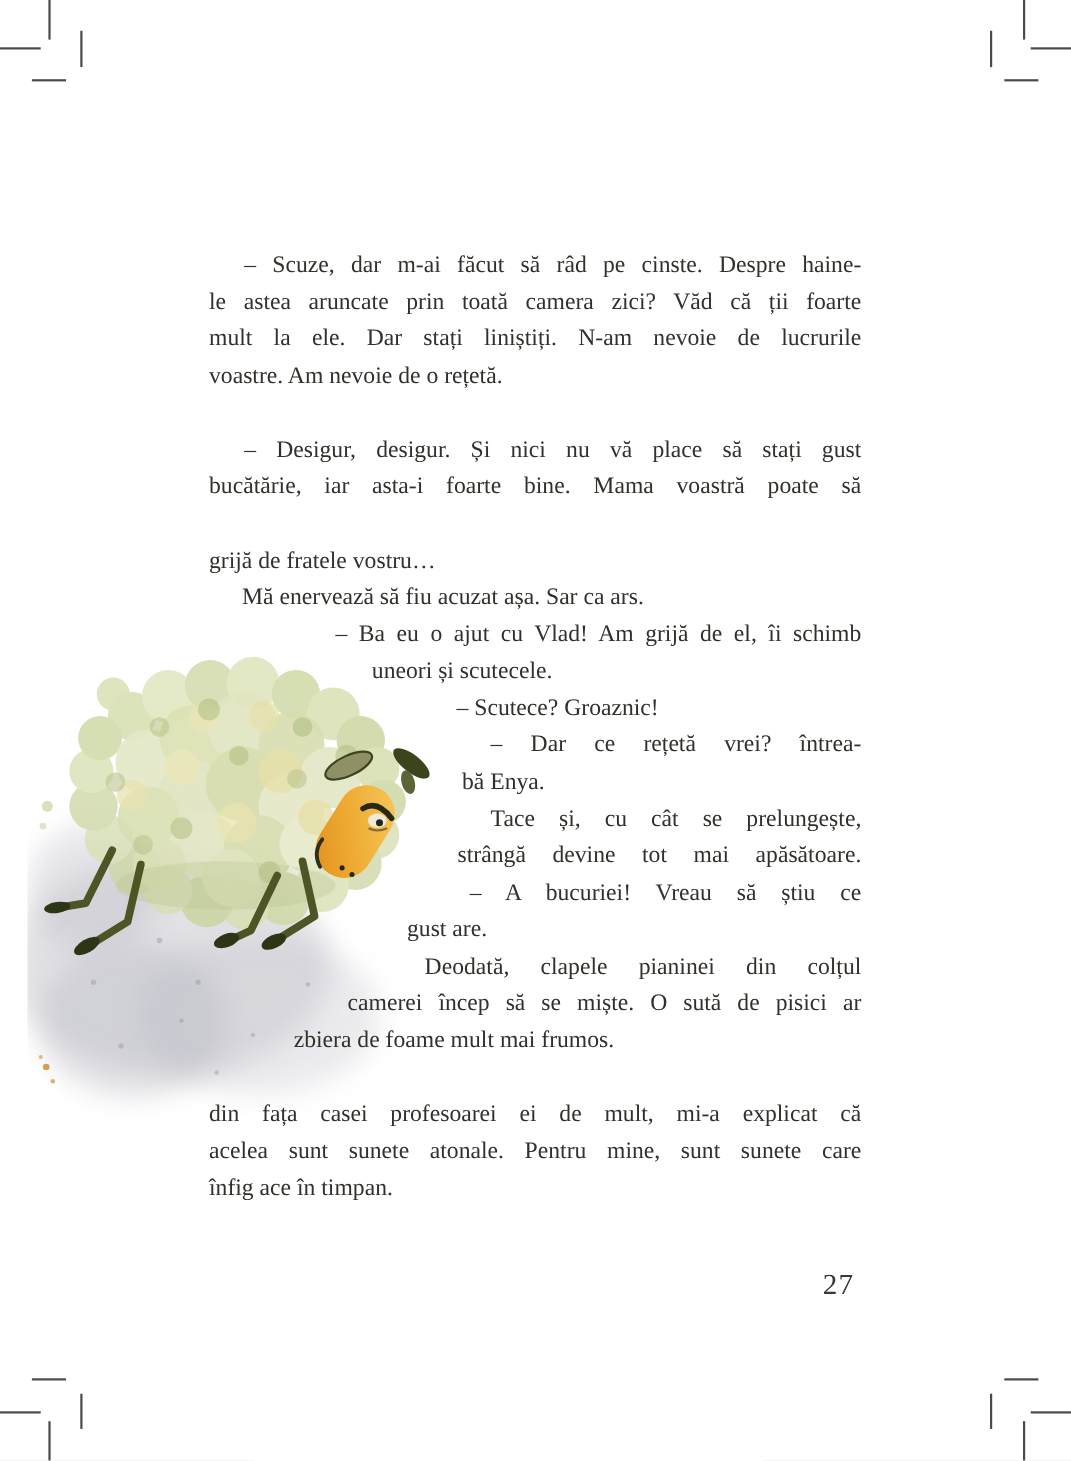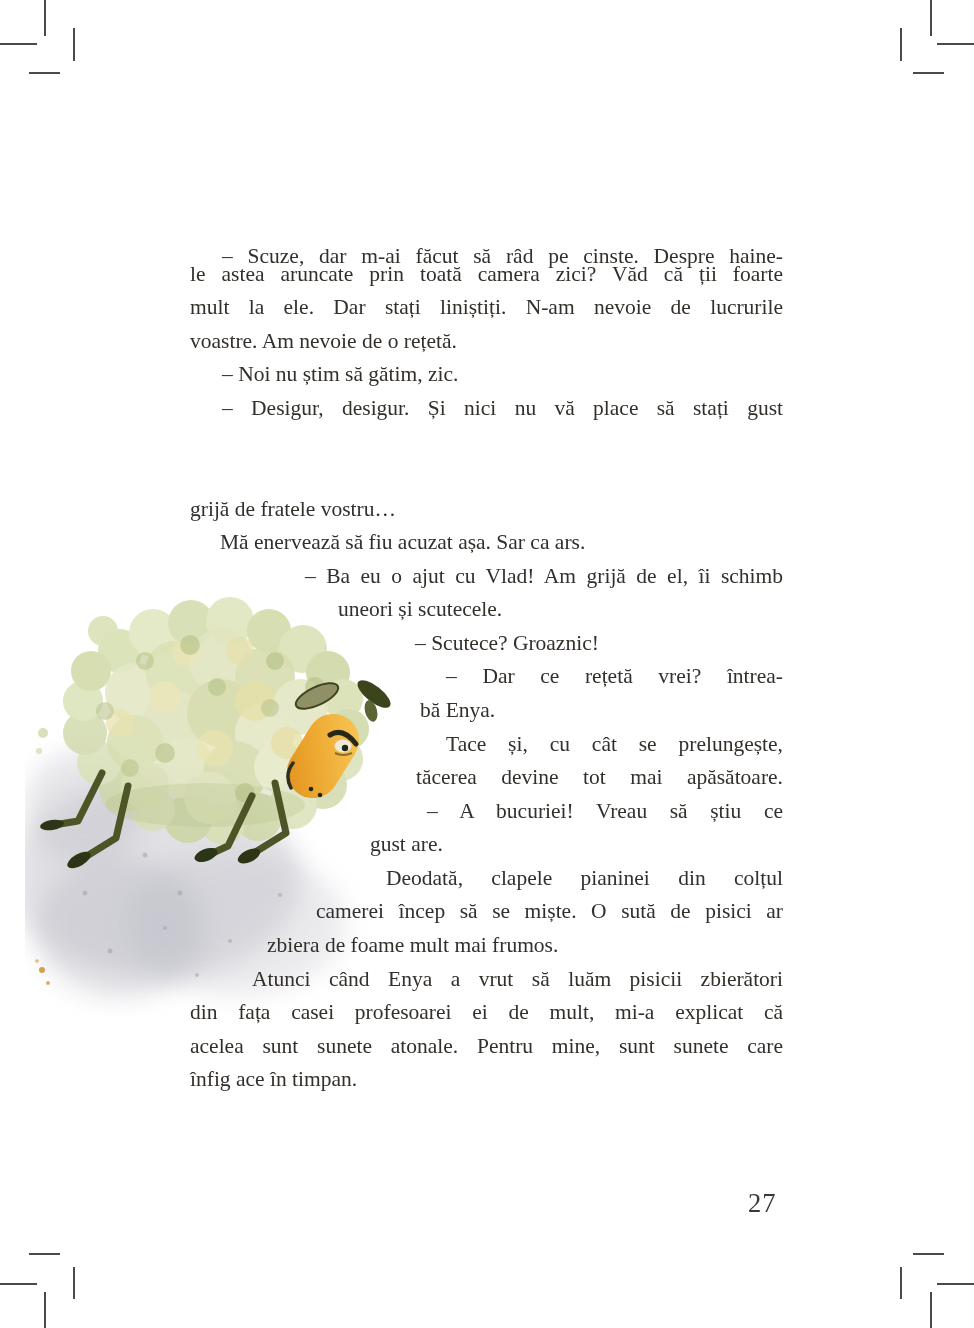"– Scuze, dar m-ai făcut" .l1 { top: 240px -> 224px }
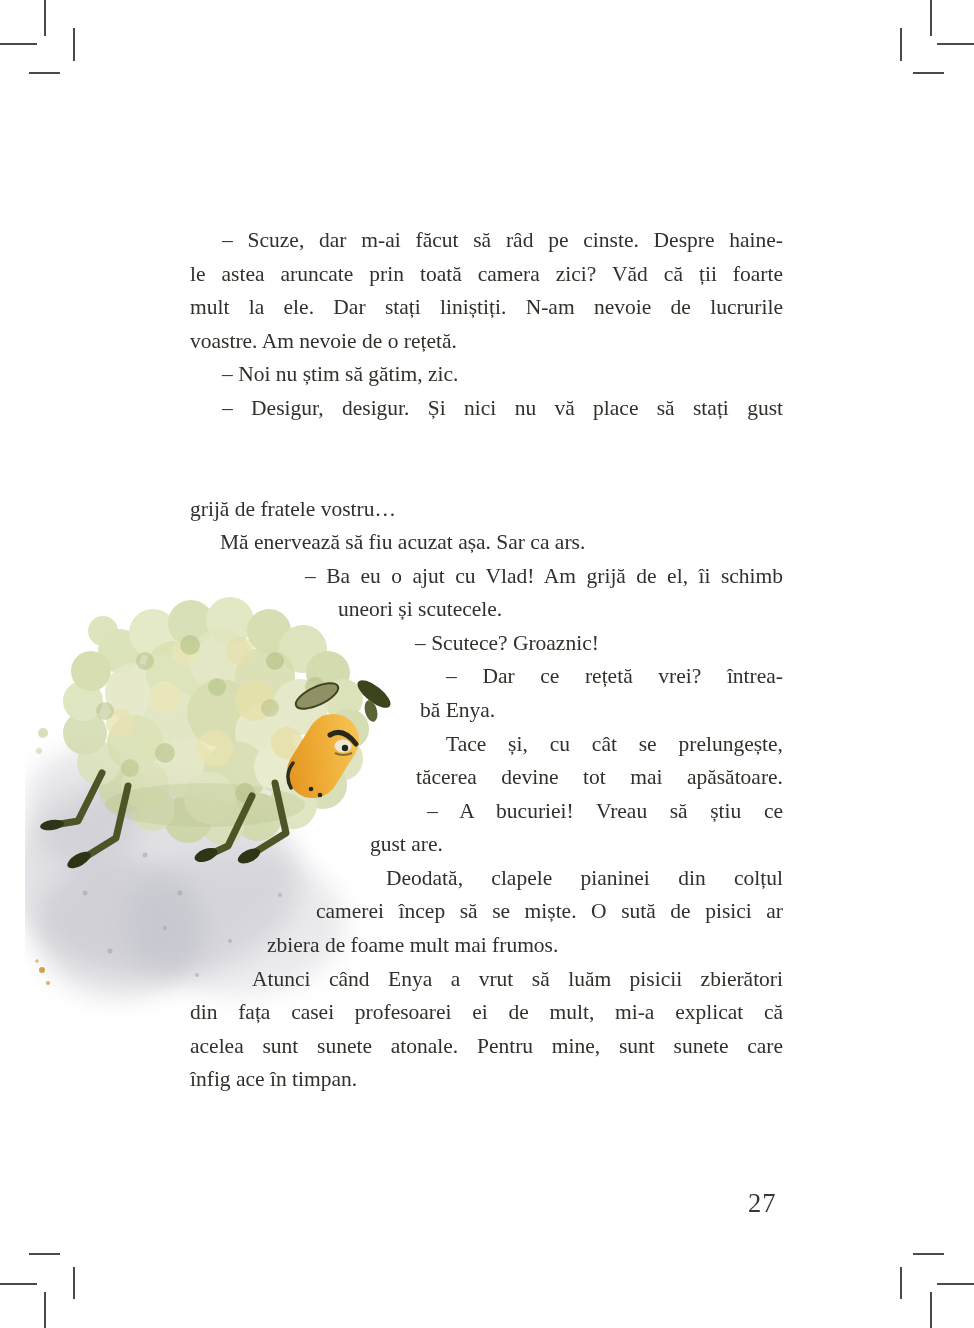"– Noi nu știm să" div.ln { html: <div>– Noi nu știm să gătim, zic.</div> -> none }
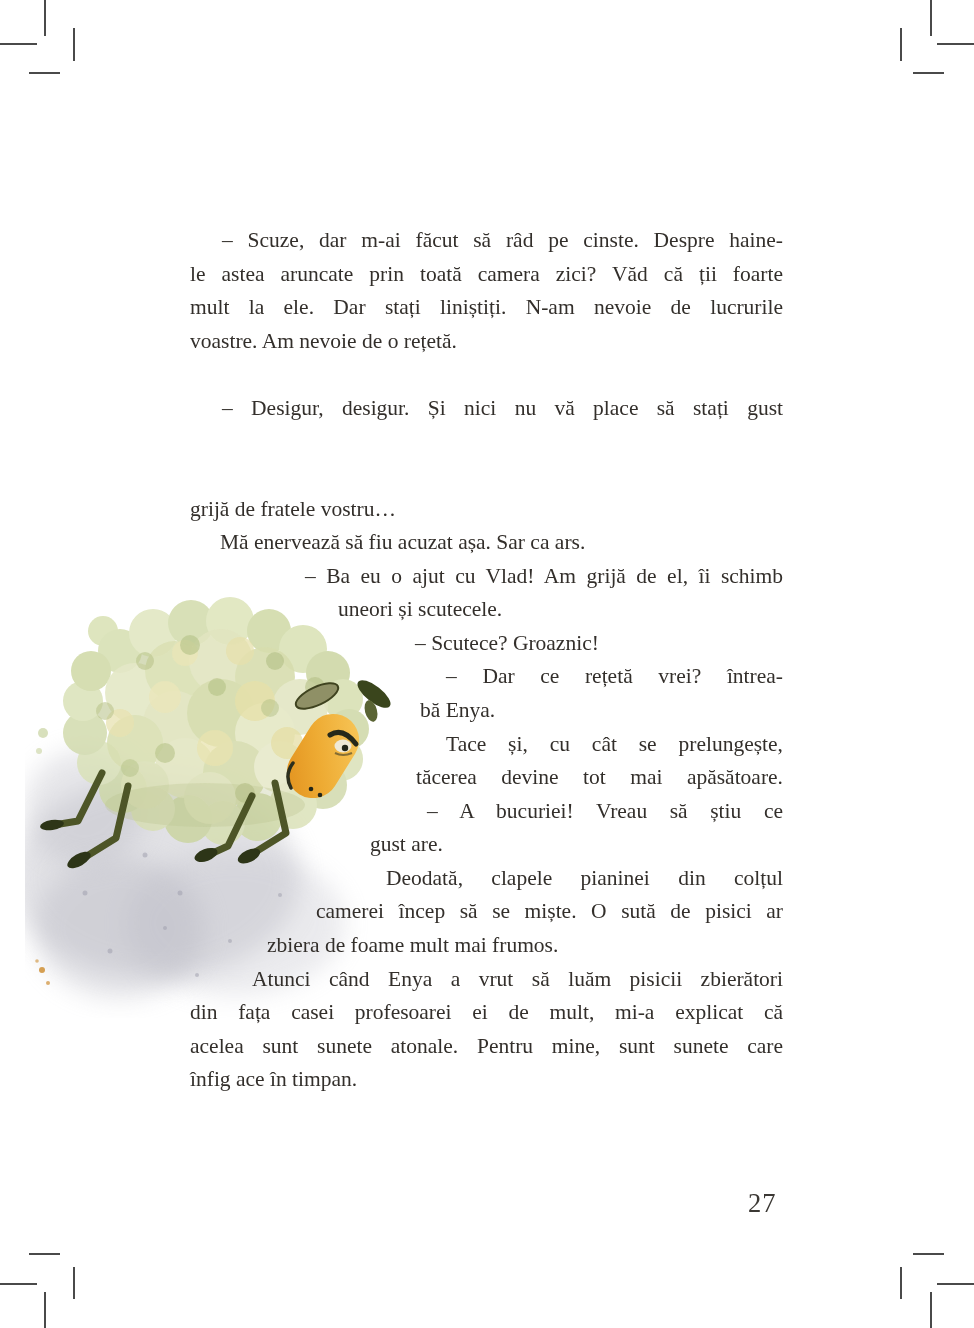"bucătărie, iar asta-i foarte bine." div.ln { html: none -> <div>bucătărie, iar asta-i foarte bine. Mama voastră poate să</div> }
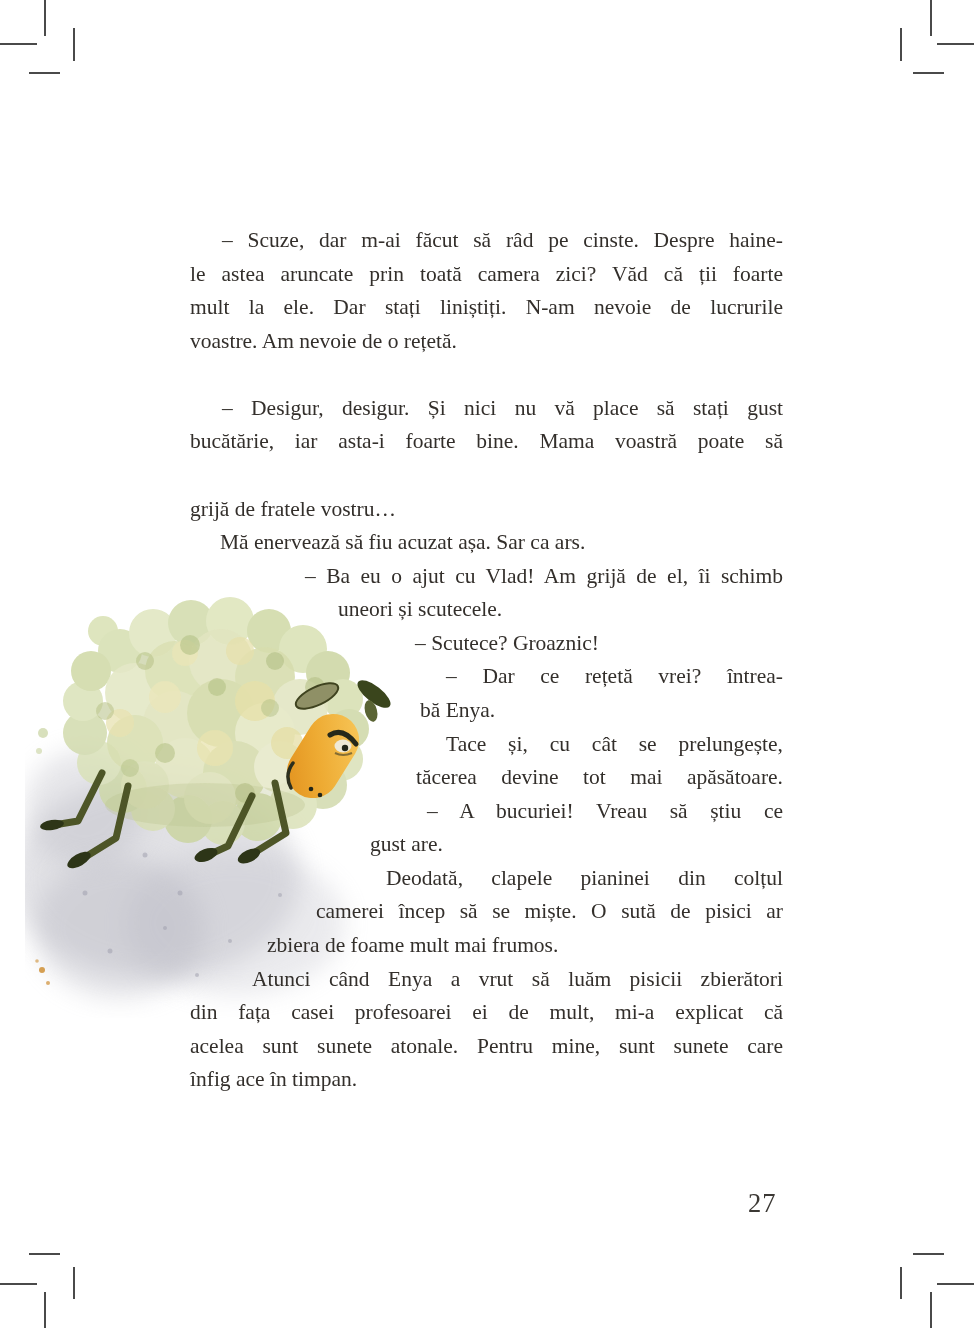"tăcerea devine tot mai apăsătoare." div.ln { text: tăcerea -> strângă }
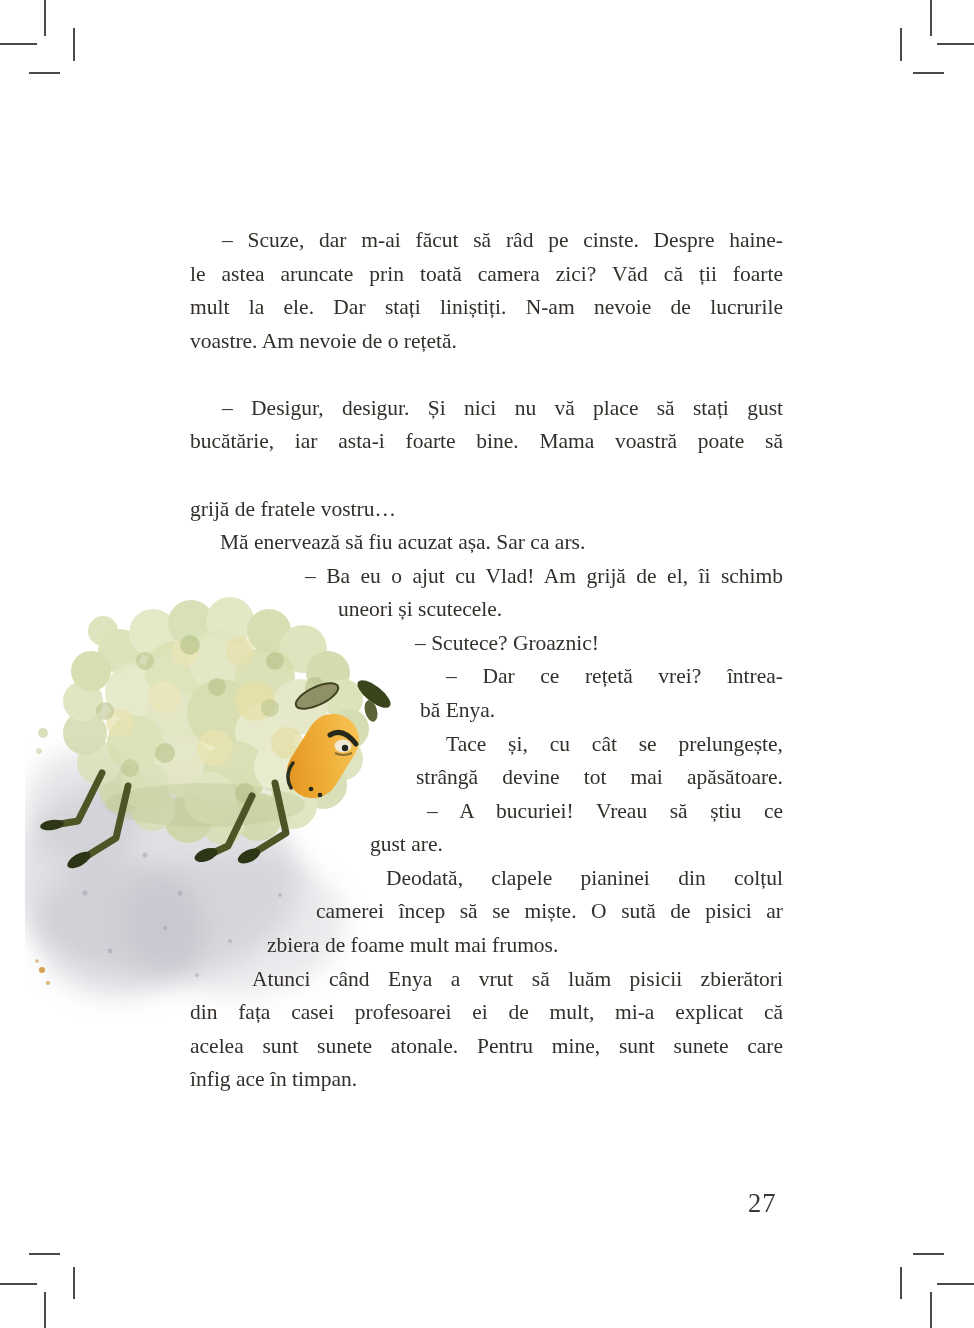"Atunci când Enya a vrut" div.ln { html: <div>Atunci când Enya a vrut să luăm pisicii zbierători</div> -> none }
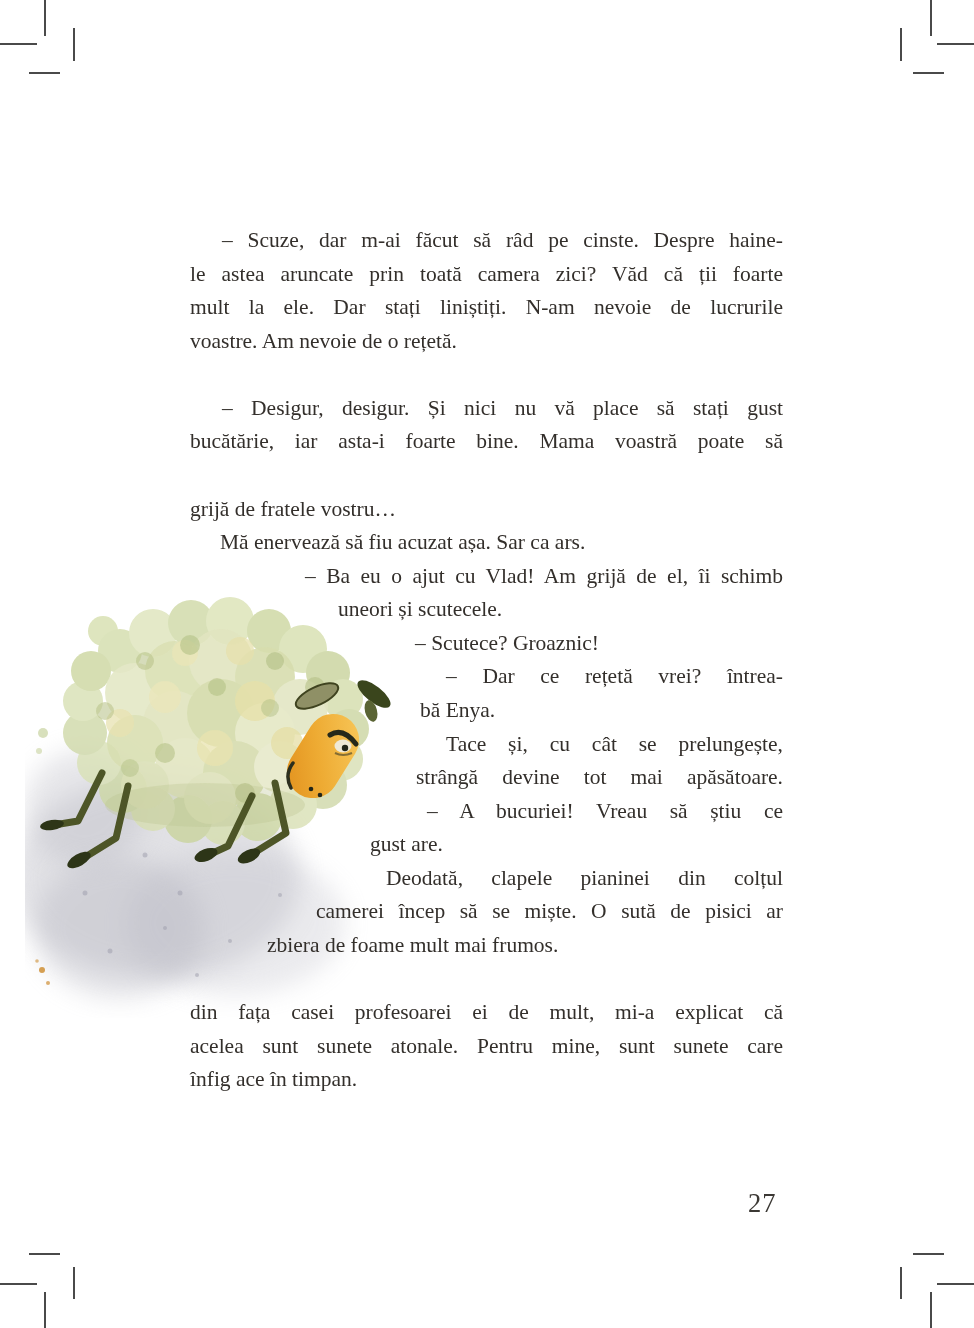"27" .pagenum { margin-top: 36px -> none }
